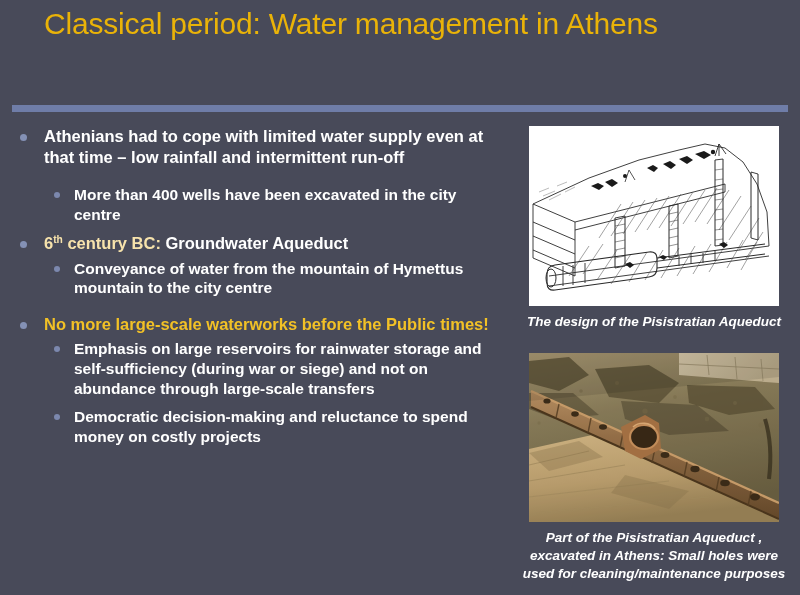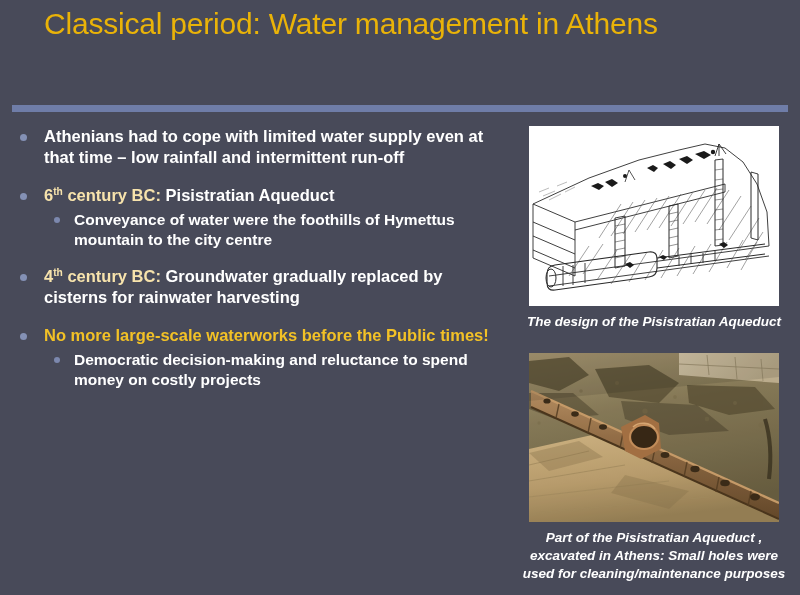"More than 400 wells have" div.subbullet { html: none -> <div> <span>More than 400 wells have been excavated in the city centre</span> </div> }
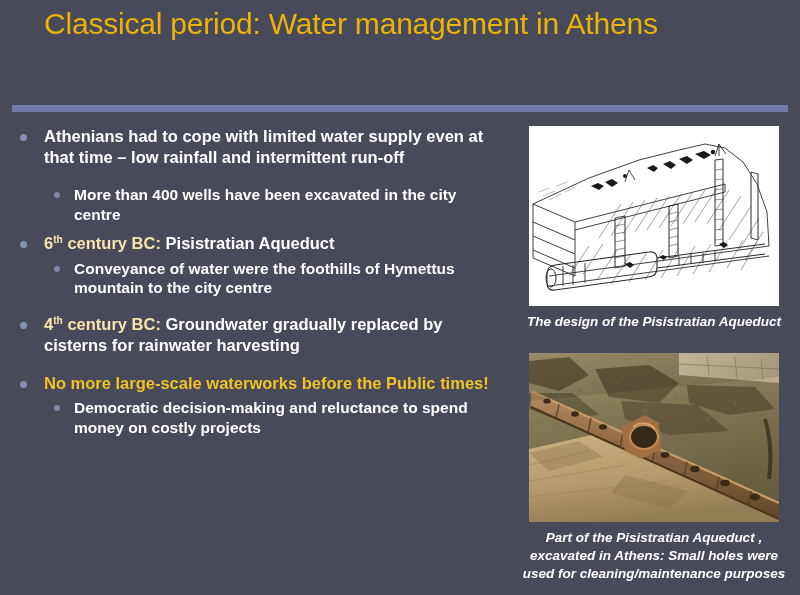"Pisistratian Aqueduct" span { text: Pisistratian -> Groundwater }
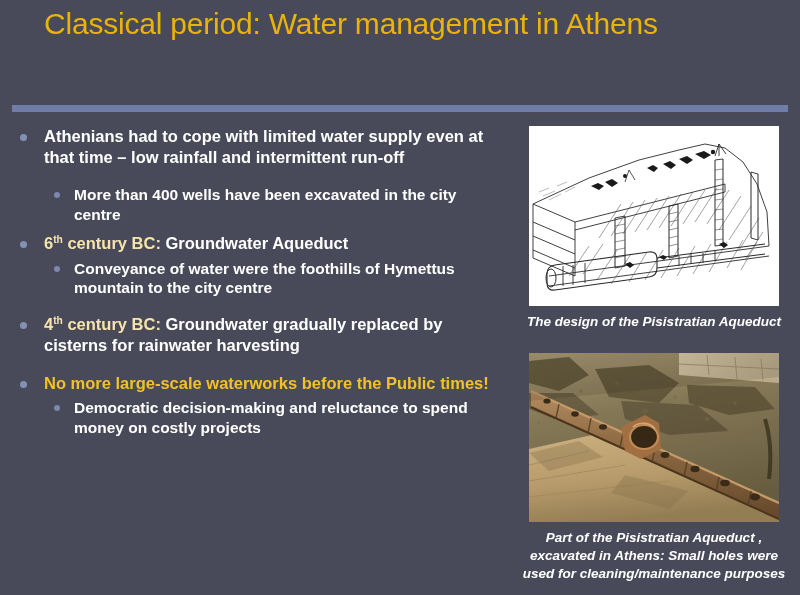"Conveyance of water were the" span { text: were the foothills -> from the mountain }
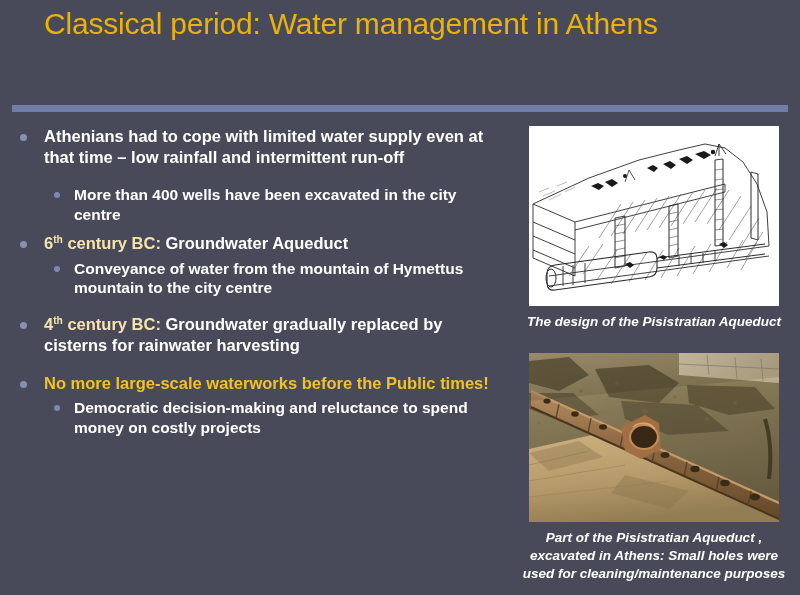"4th century BC: Groundwater gradually" div.bullet { html: <div> <span><span>4</span><sup>th</sup><span> century BC:</span></span><span> Groundwater gradually replaced by cisterns for rainwater harvesting</span> </div> -> none }
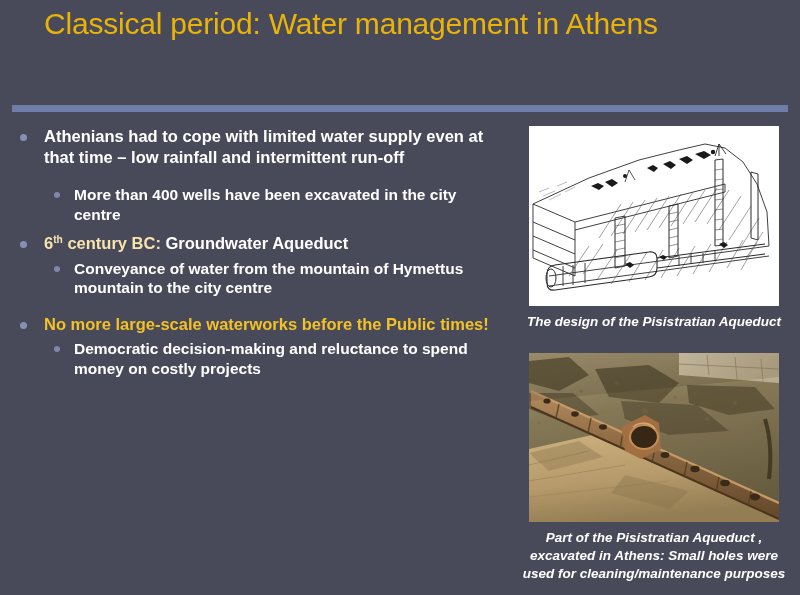"Emphasis on large reservoirs for" div.subbullet { html: none -> <div> <span>Emphasis on large reservoirs for rainwater storage and self-sufficiency (during war or siege) and not on abundance through large-scale transfers</span> </div> }
